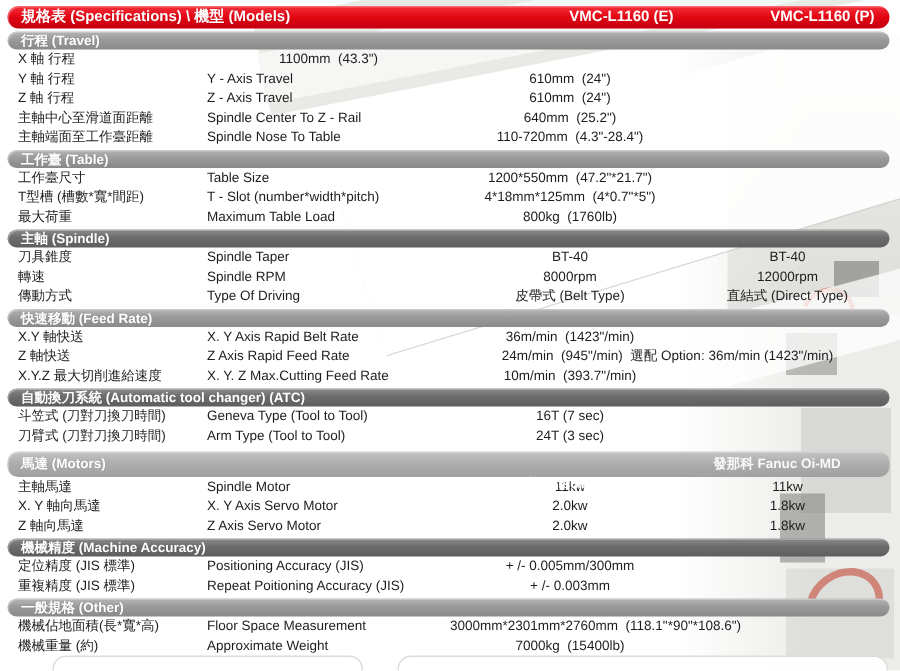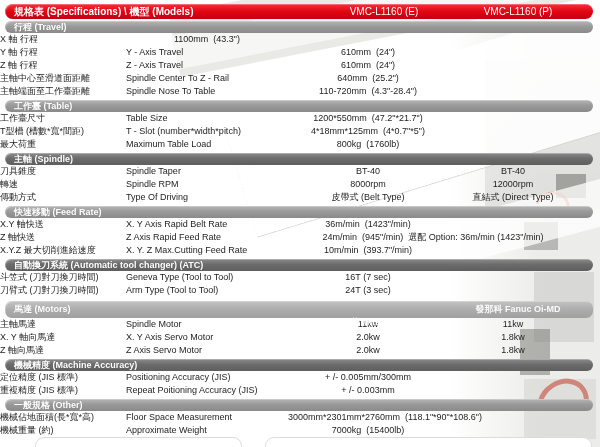"VMC-L1160 (E)" .bar-red .model { font-weight: normal -> bold; text-align: center -> right }
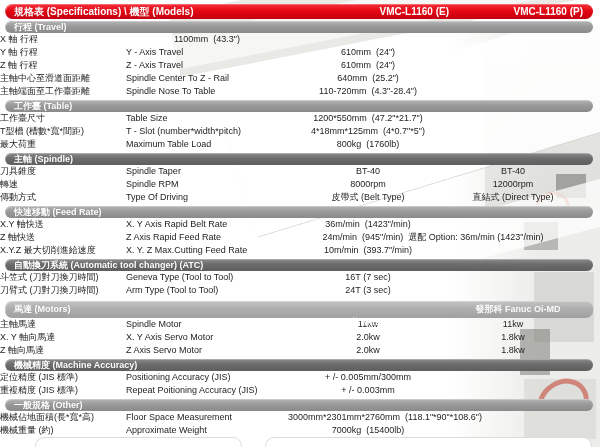"X 軸 行程" .row { padding-left: none -> 12px }
